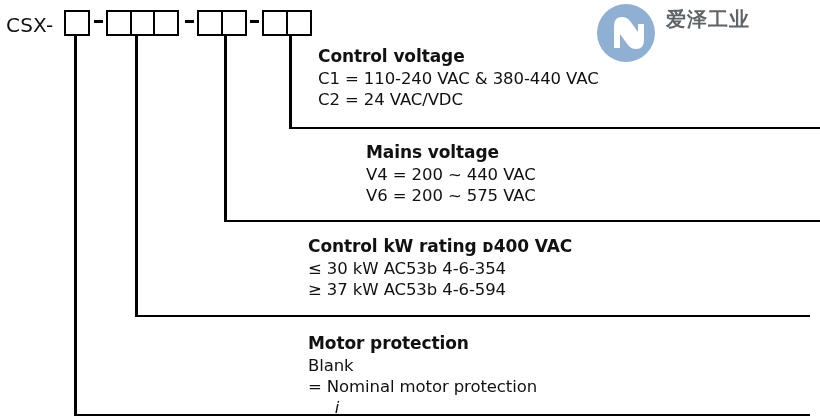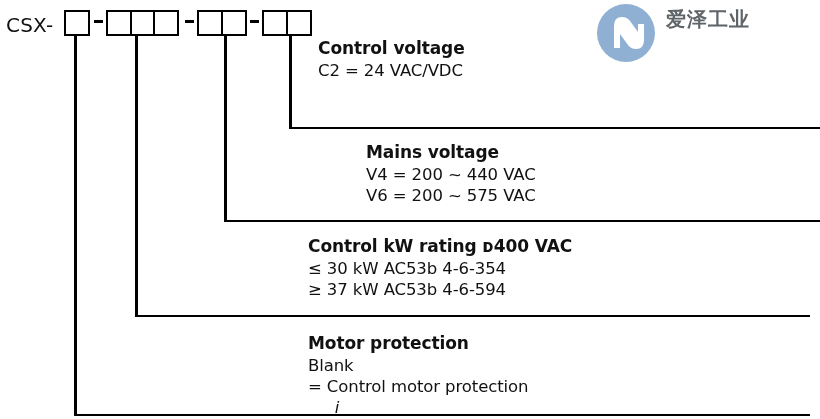"Control voltage" div.block { top: 38px -> 46px }
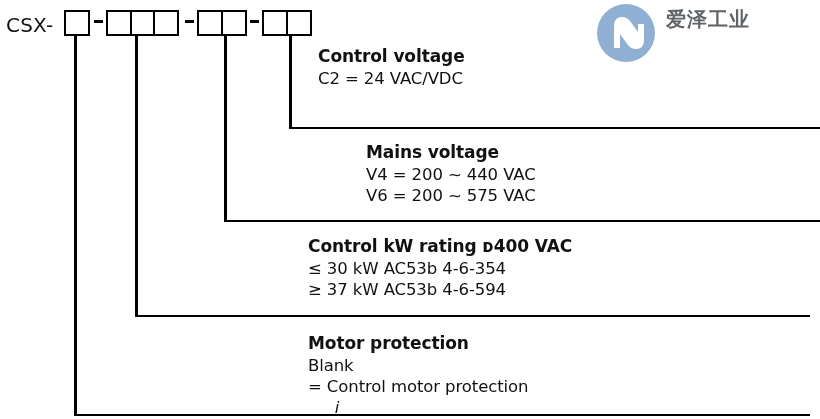"C1 = 110-240 VAC &" div.line { html: none -> <div>C1 = 110-240 VAC &amp; 380-440 VAC</div> }
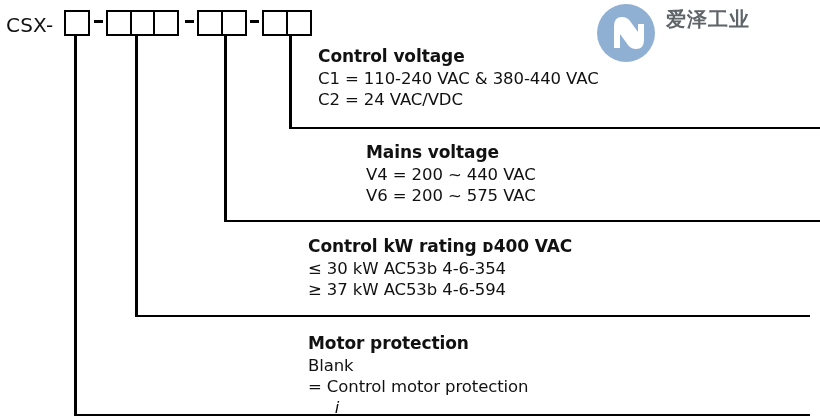"= Control motor protection" span { text: Control -> Nominal }
